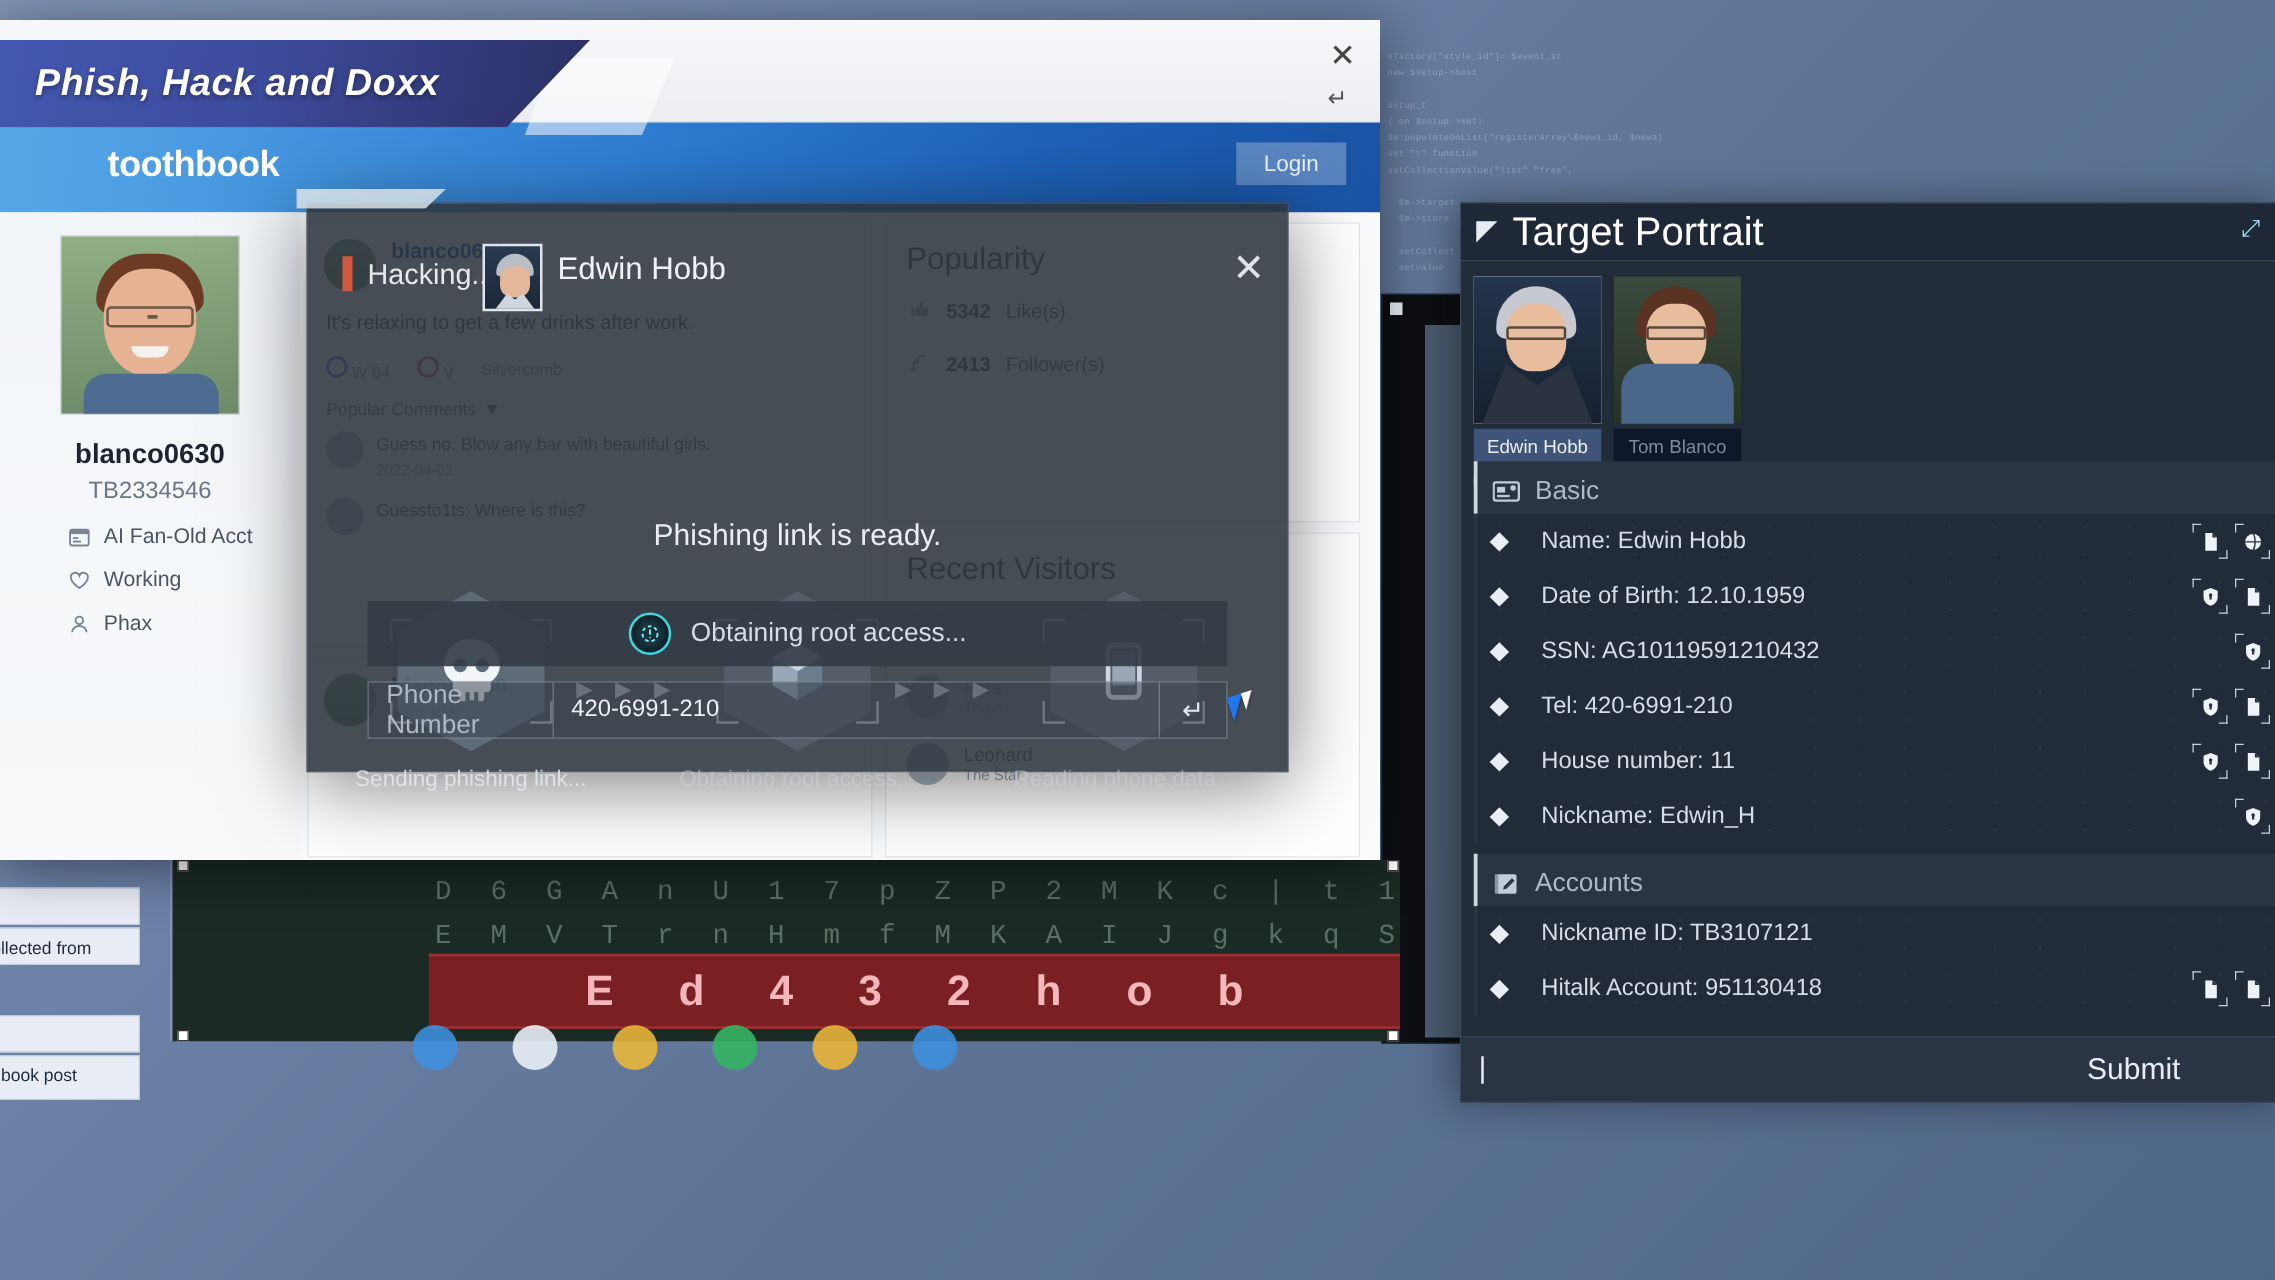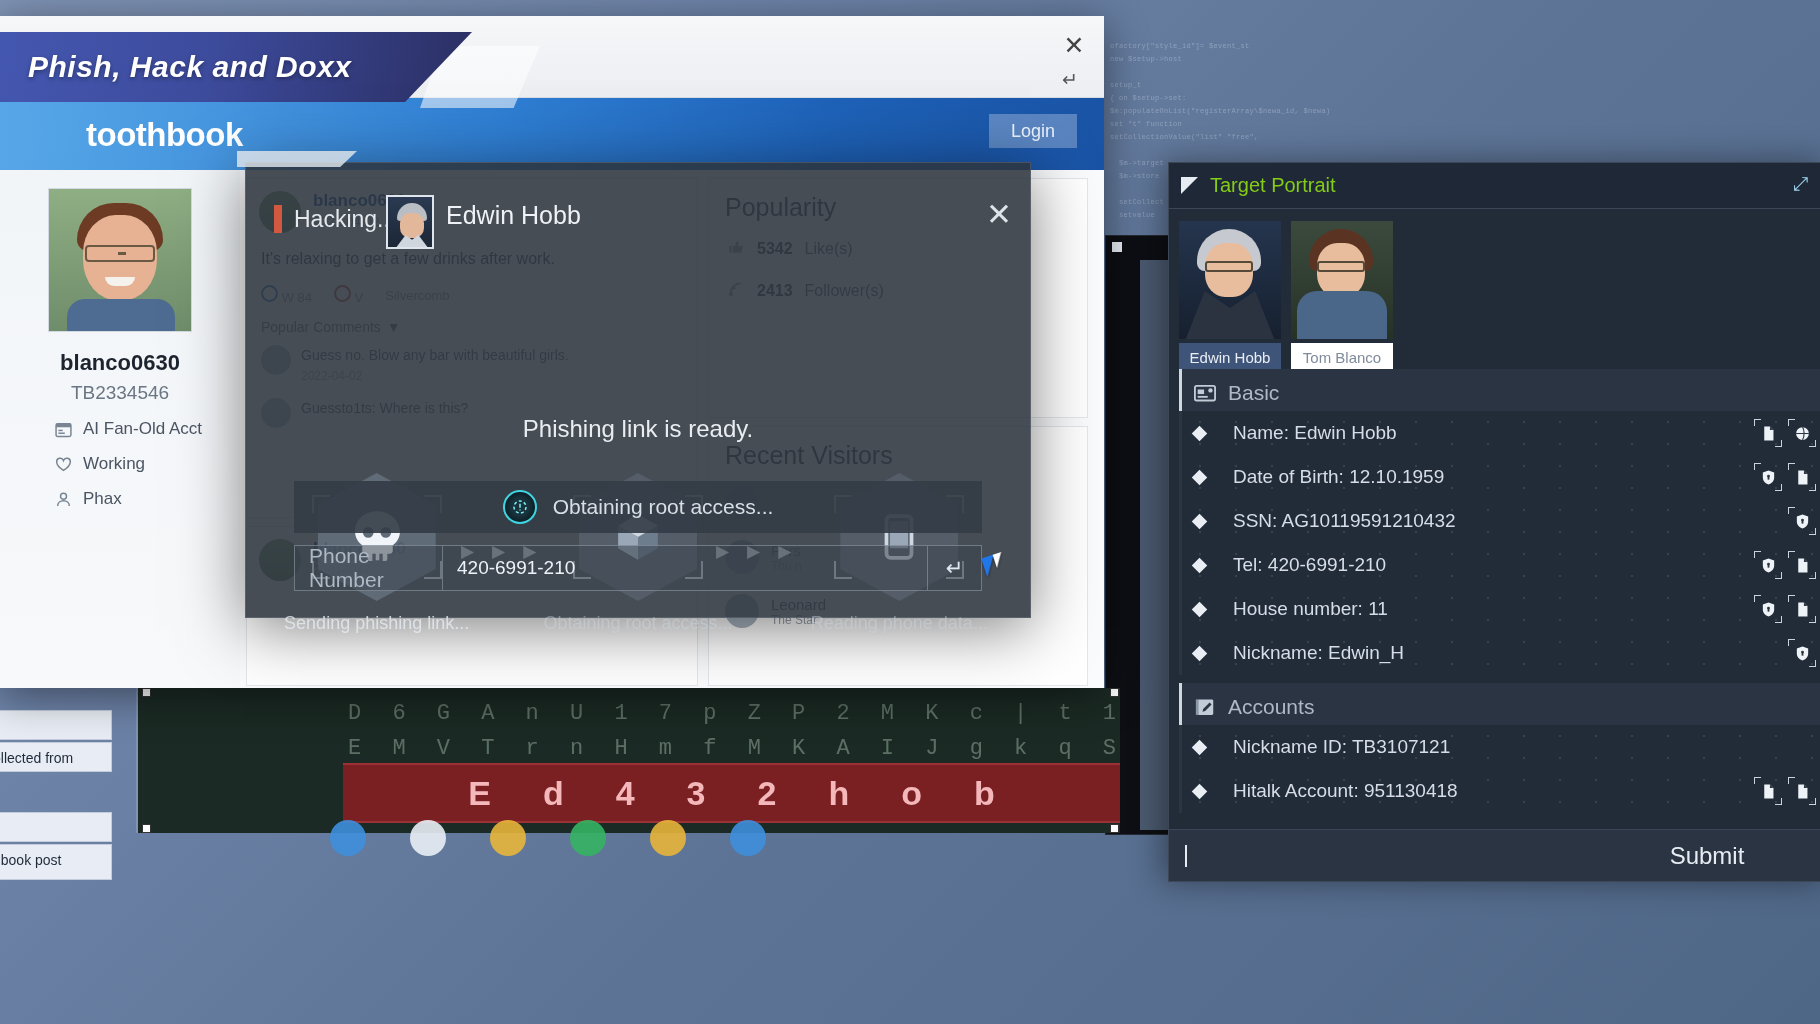"toothbook" #tb-logo { font-size: 33px -> 29px }
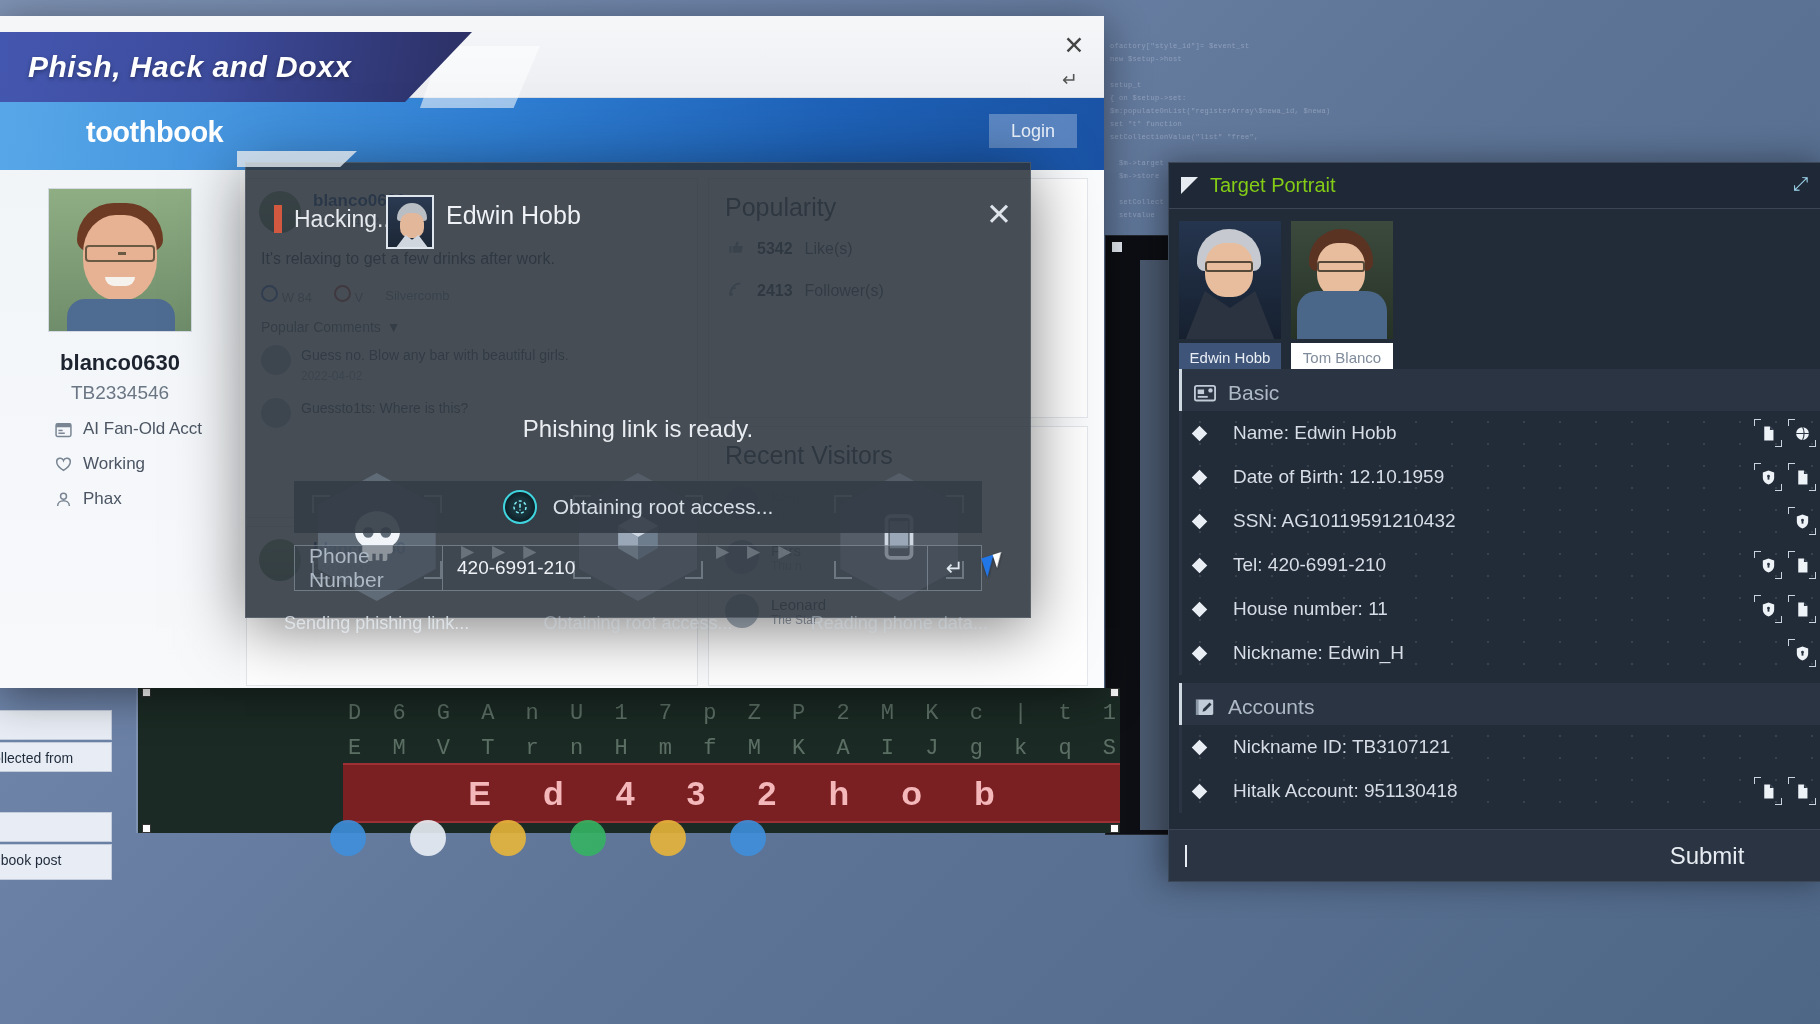"Target Portrait" #tp-title { color: #84cc16 -> #ffffff; font-size: 20px -> 32px }
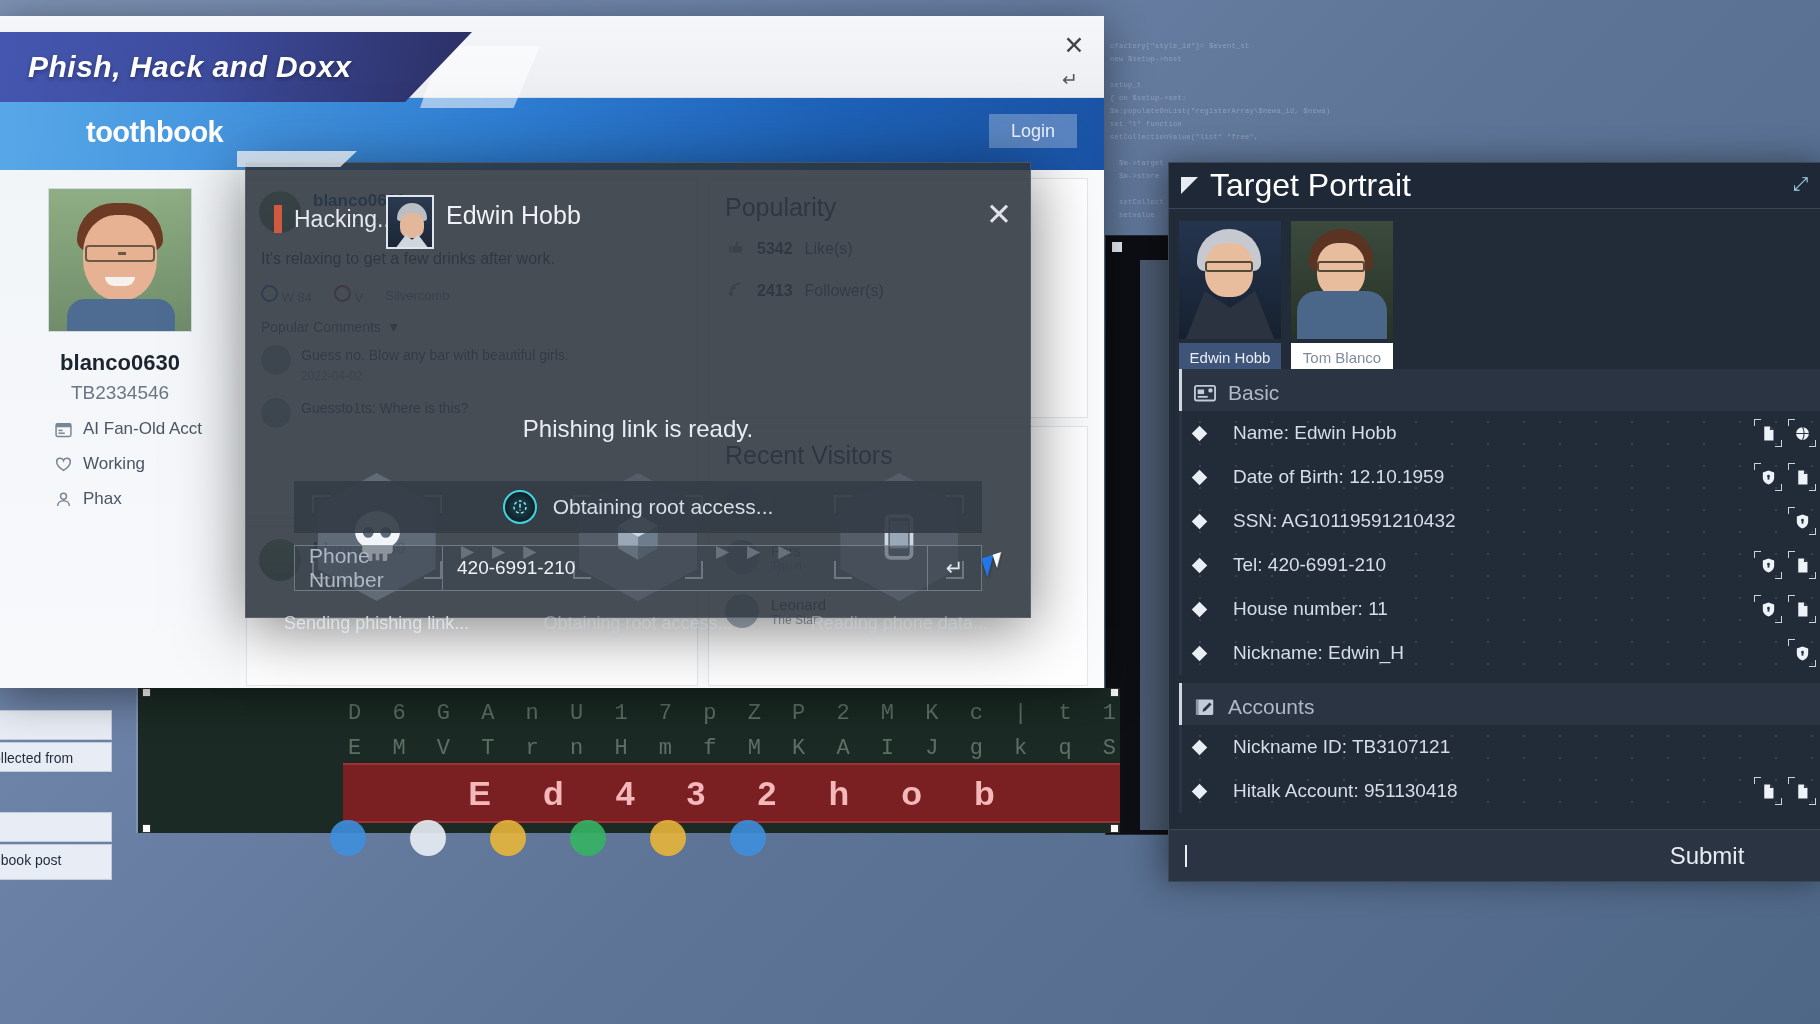"Tom Blanco" .tp-name.inactive { background: #ffffff -> #0f172a }
